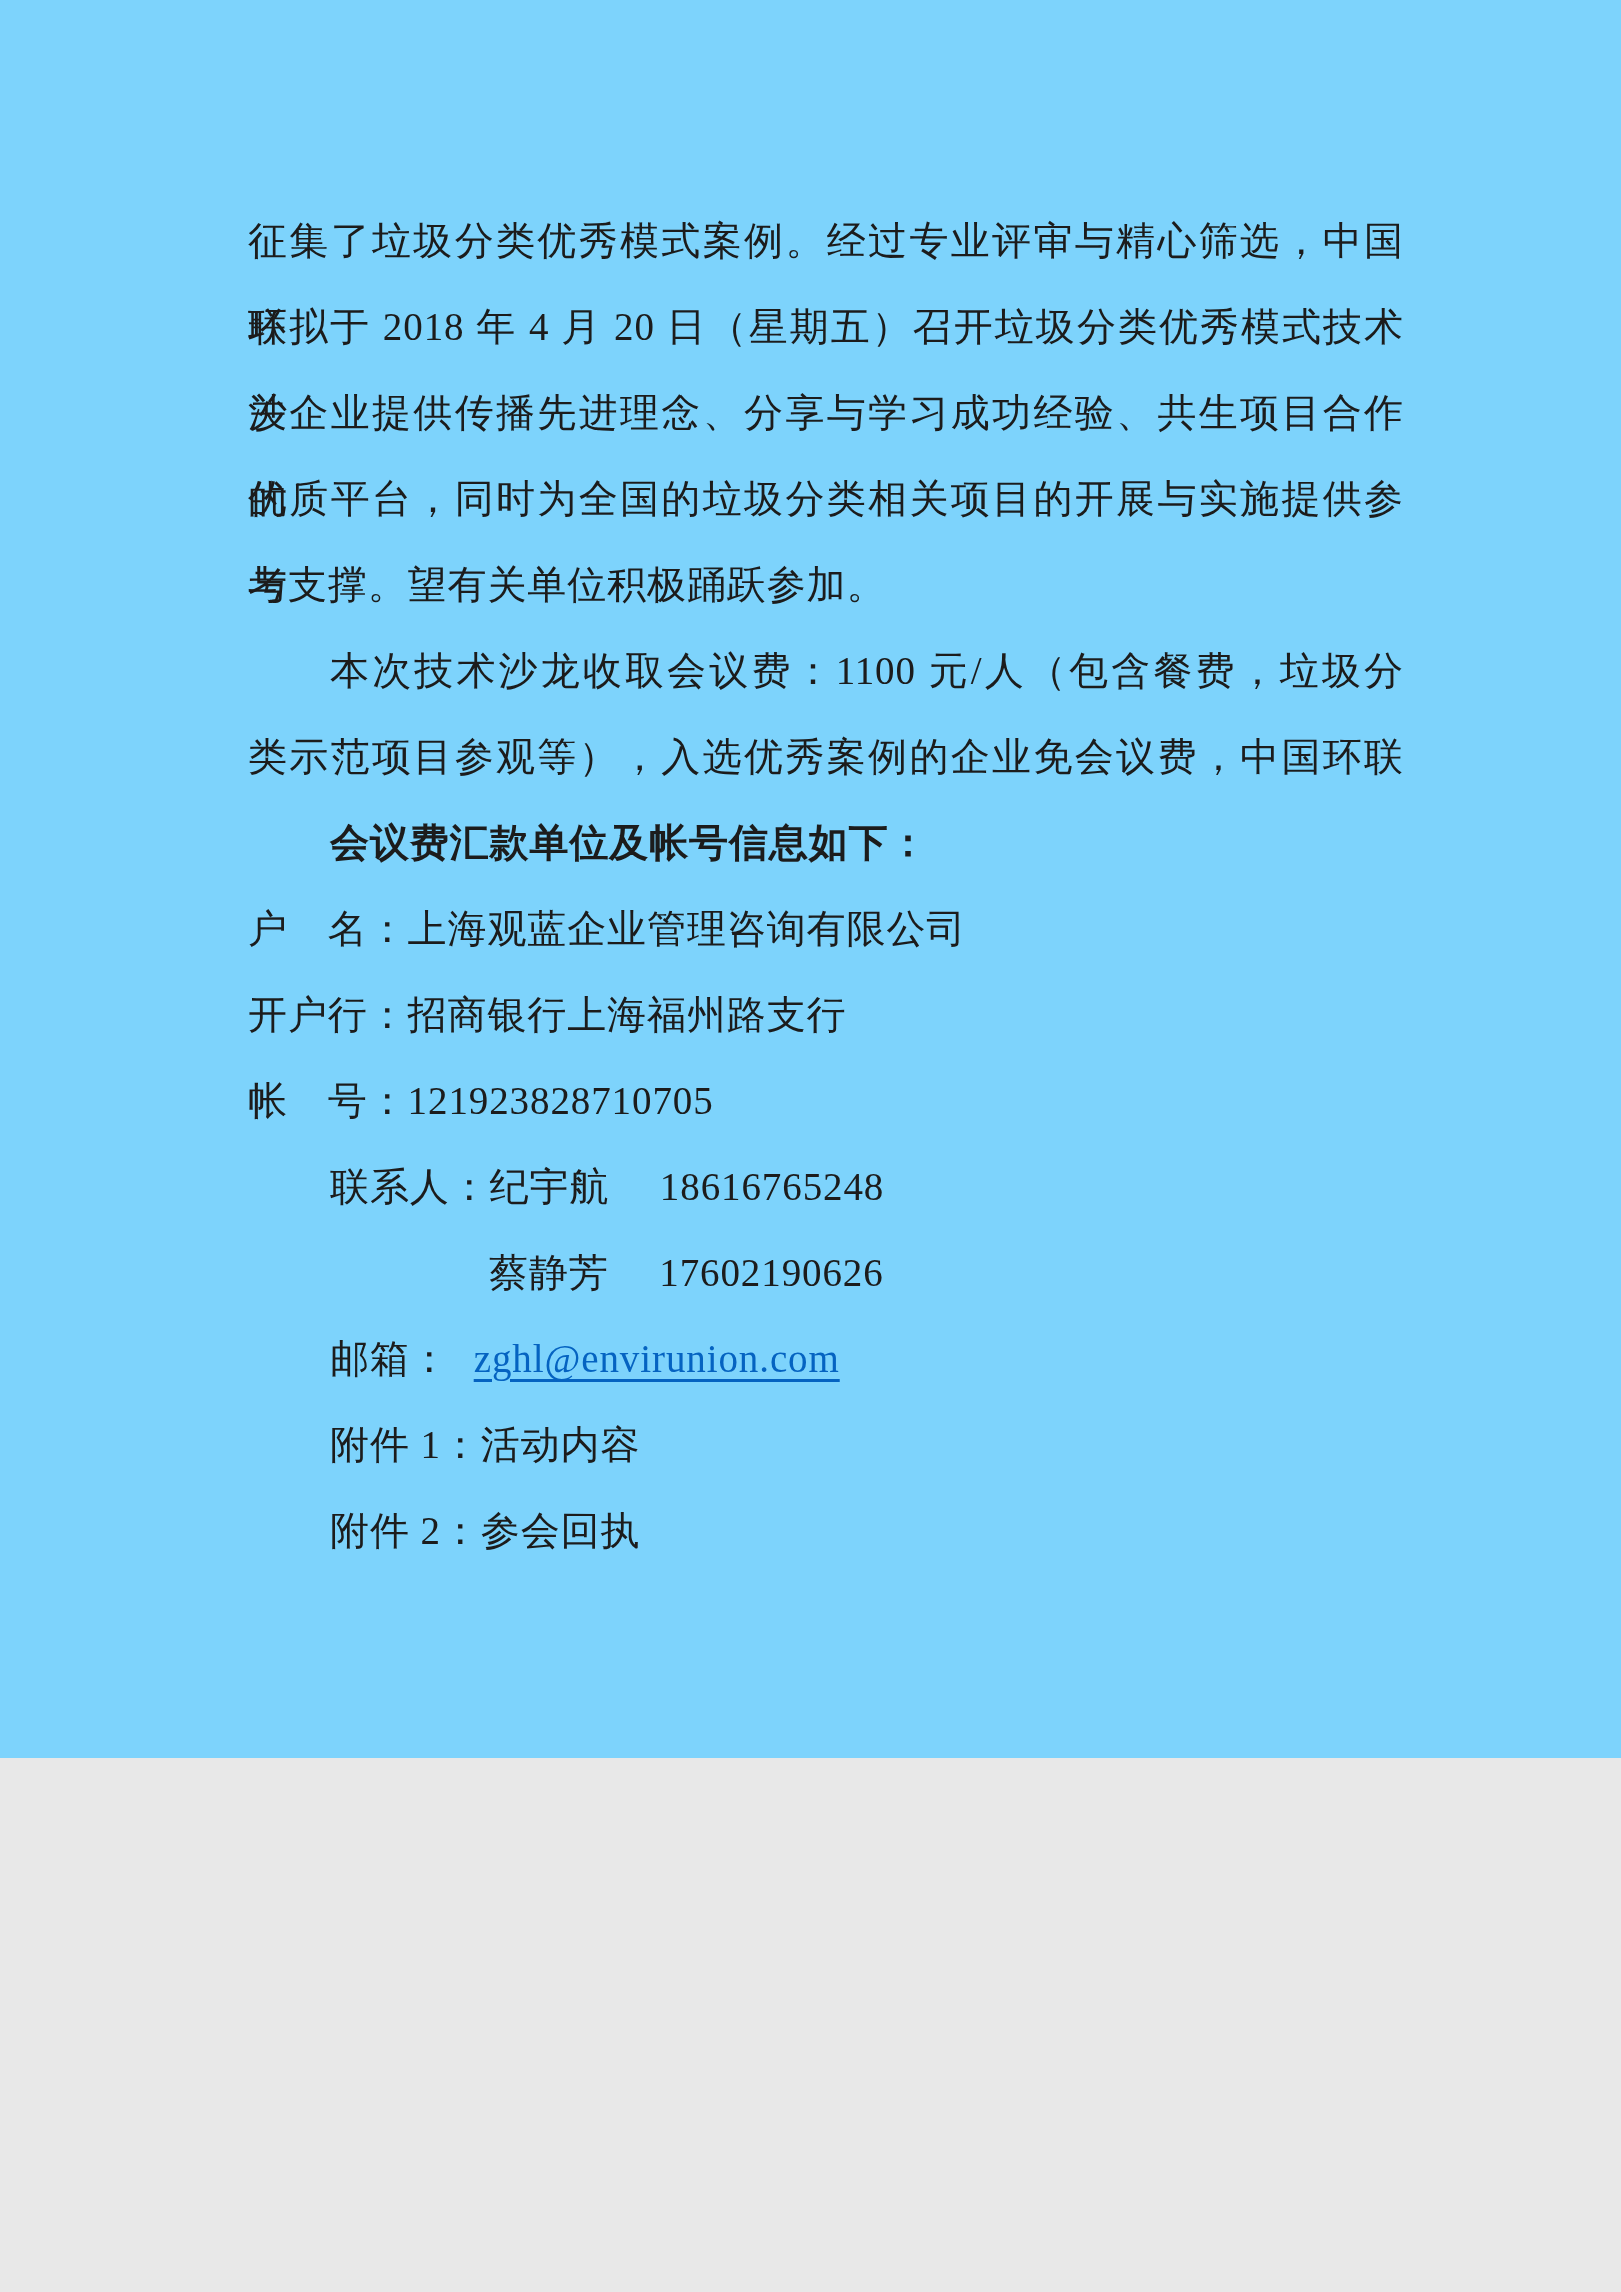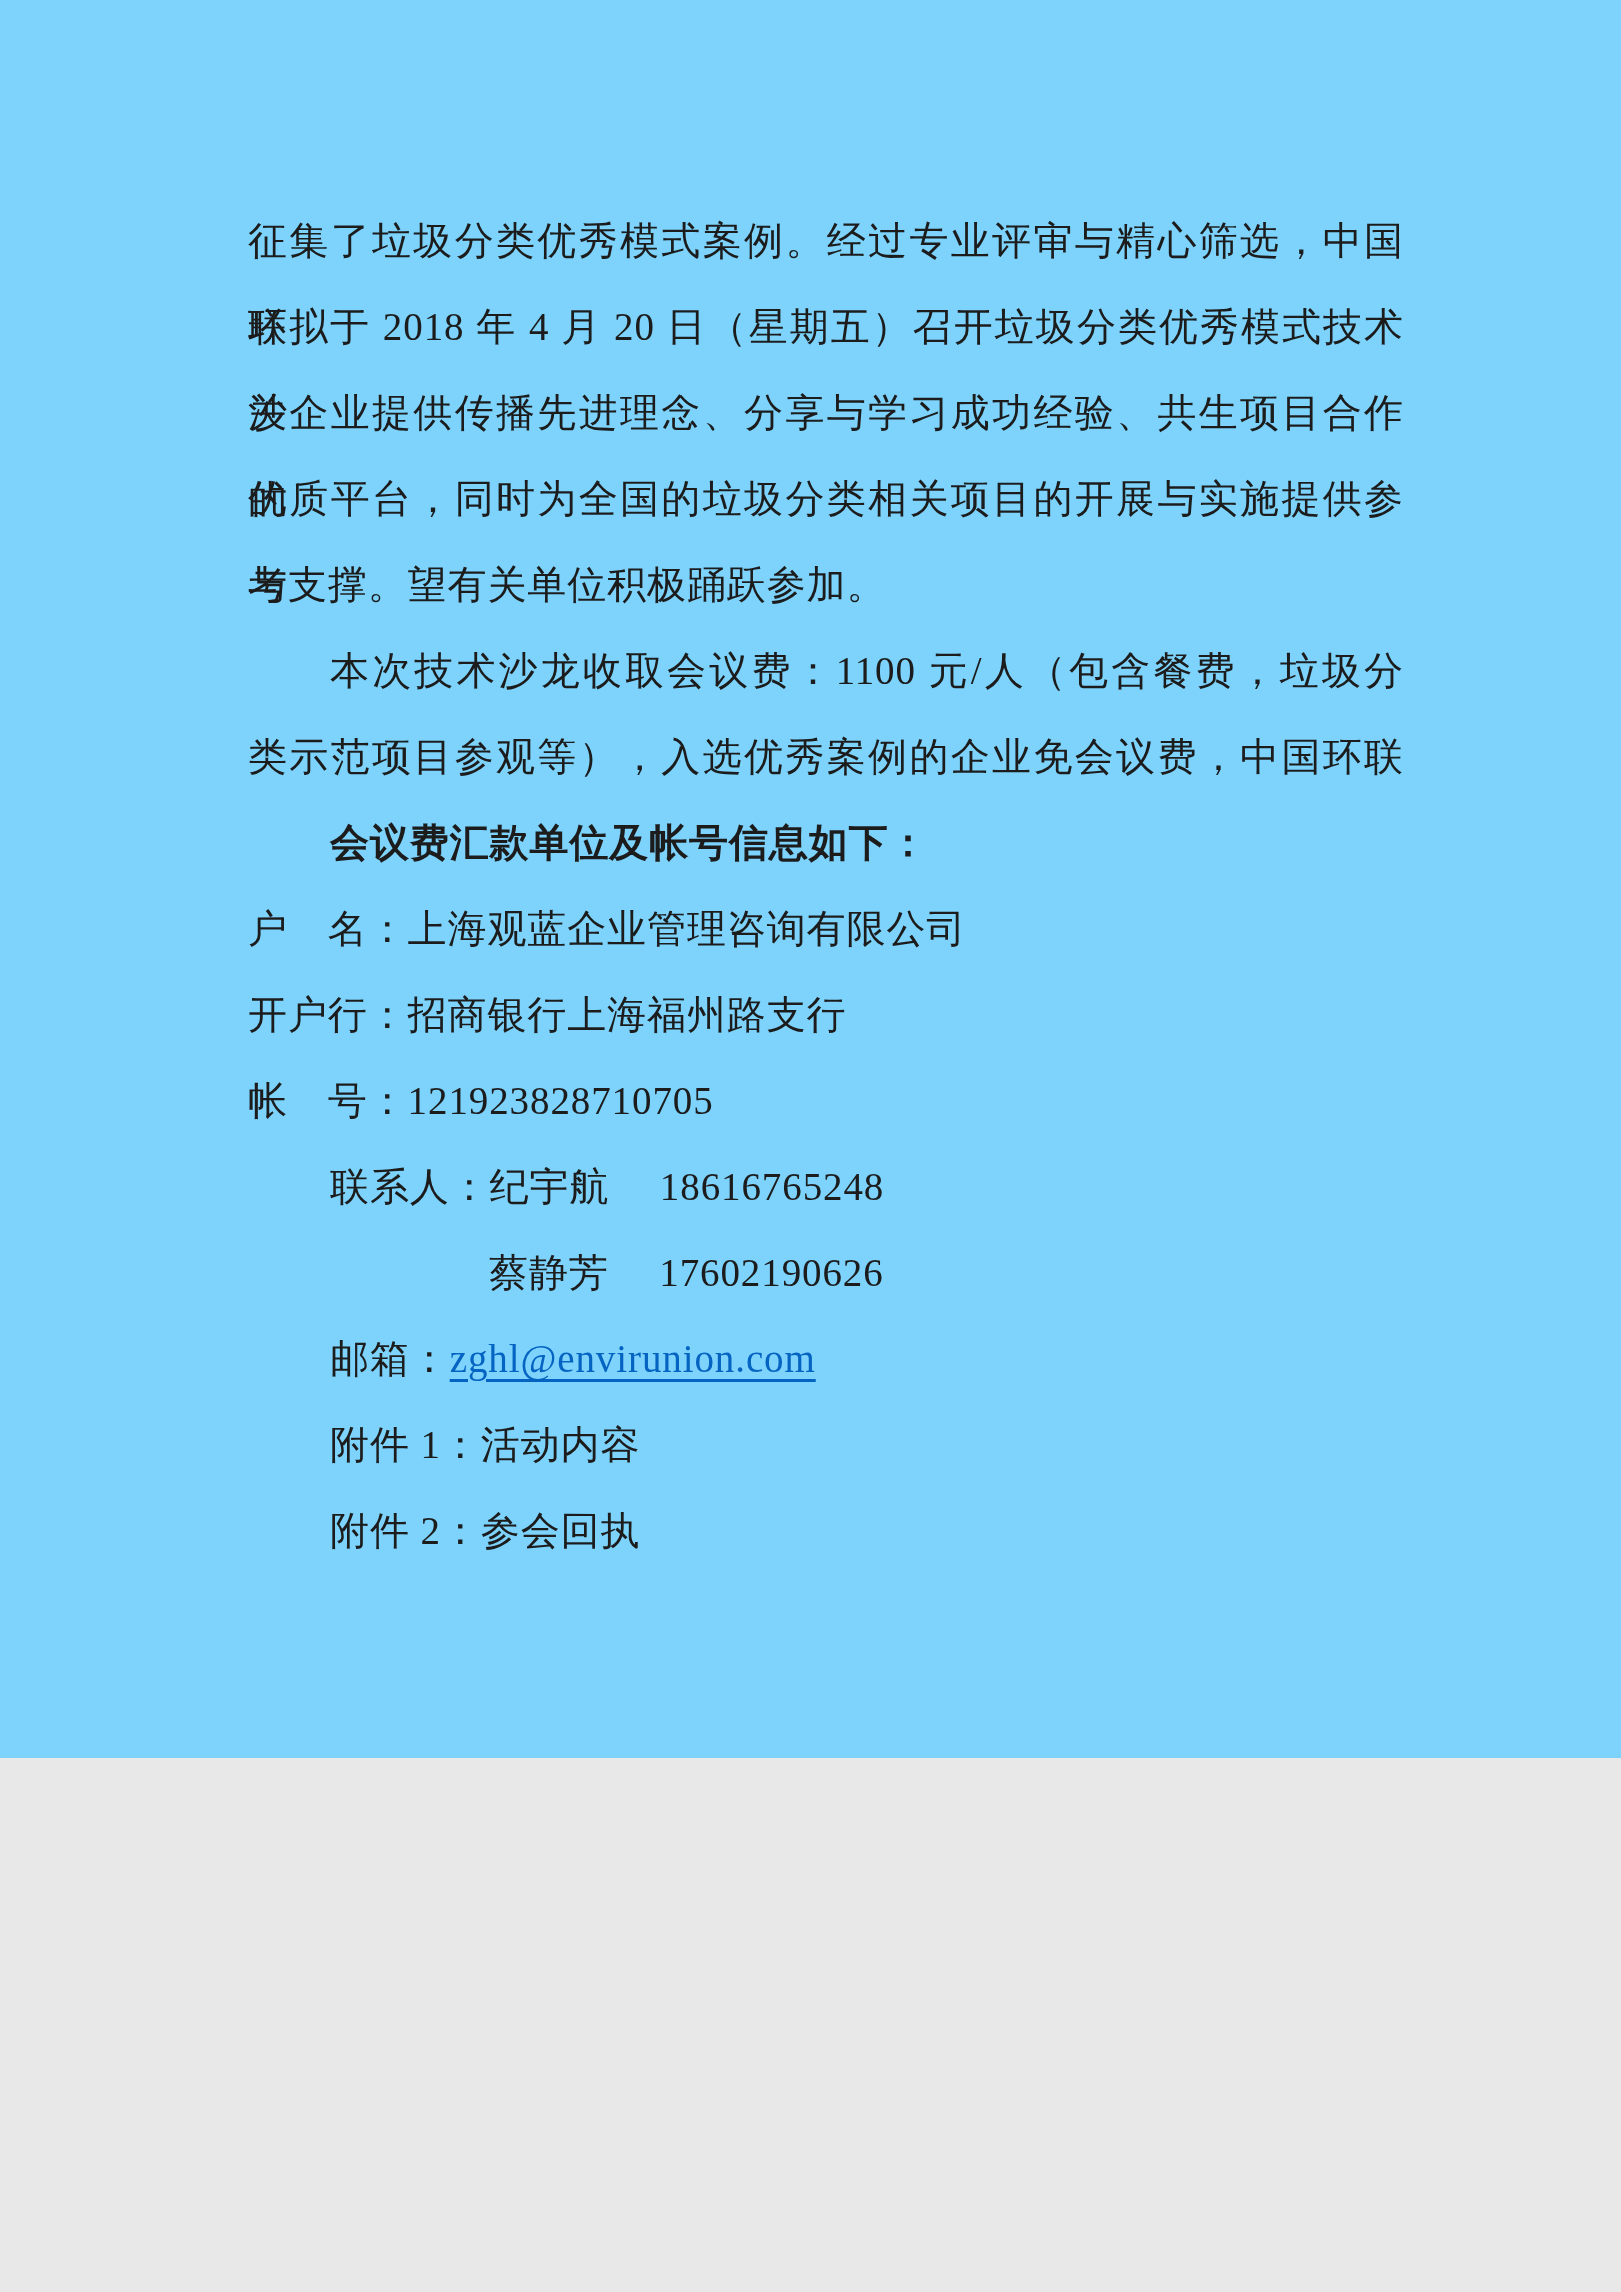"zghl@envirunion.com" .email-link { margin-left: none -> 24px }
